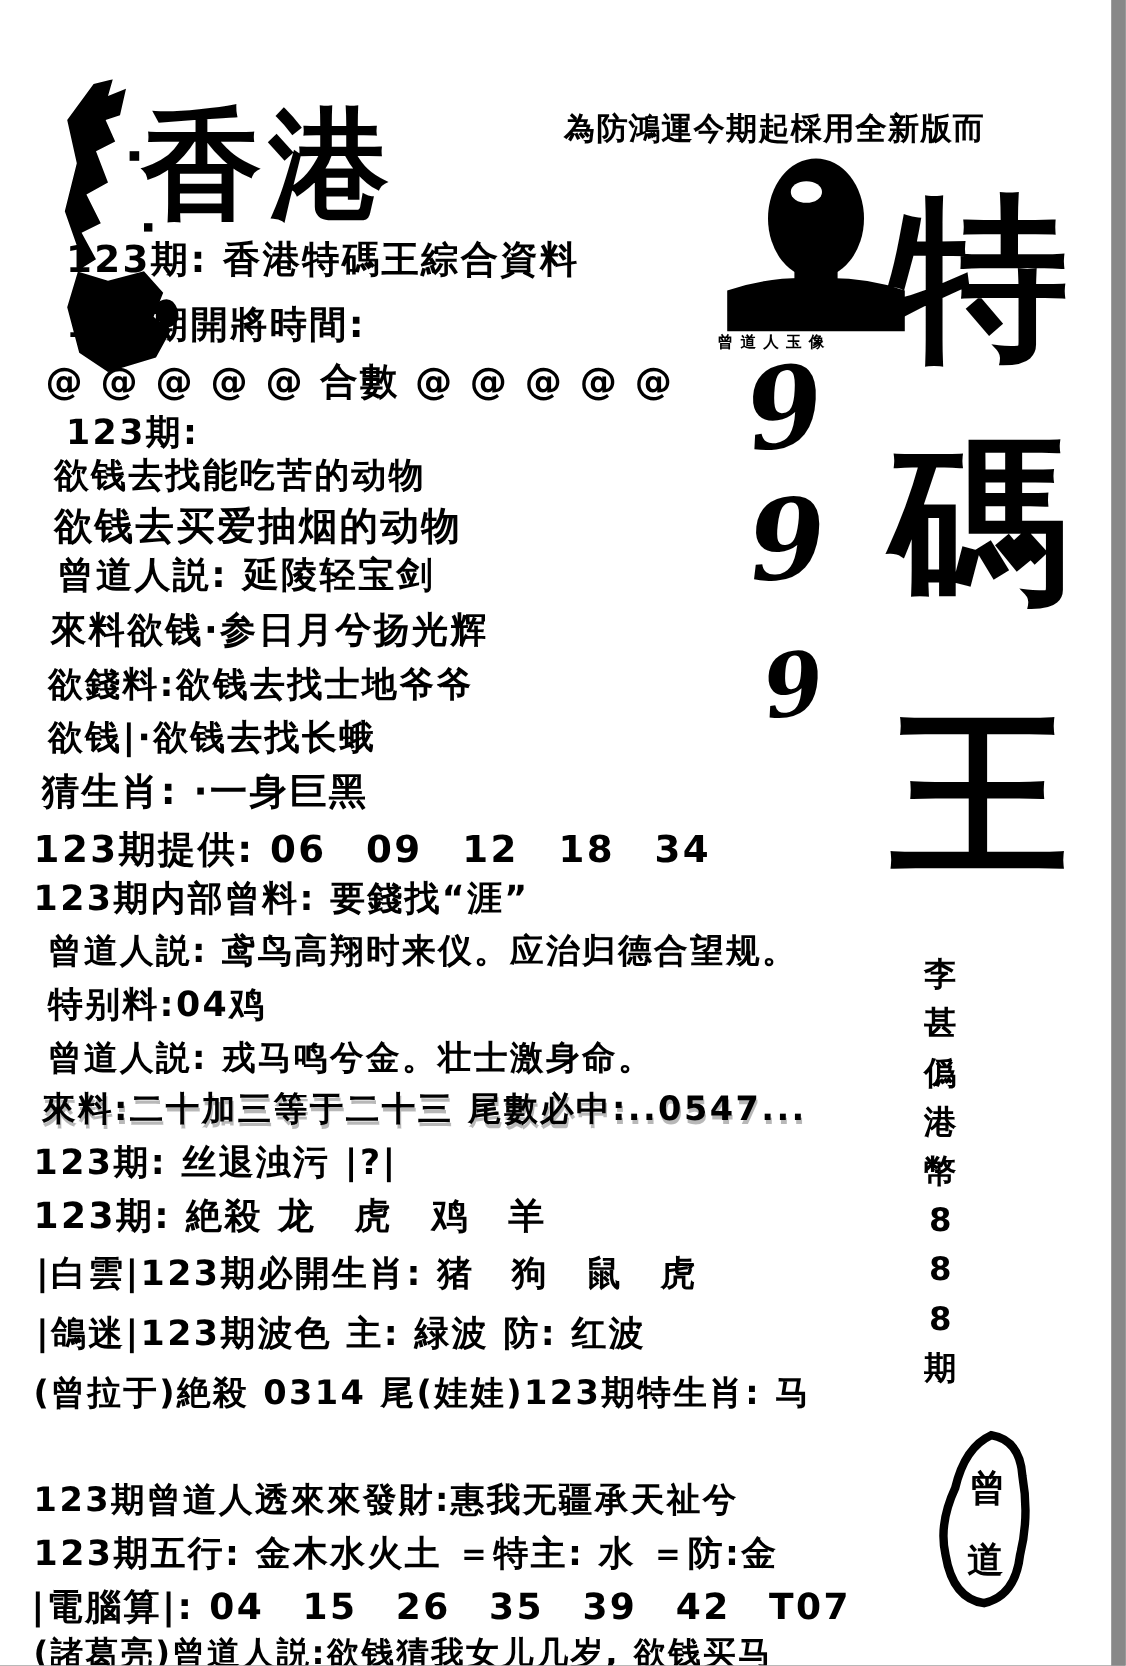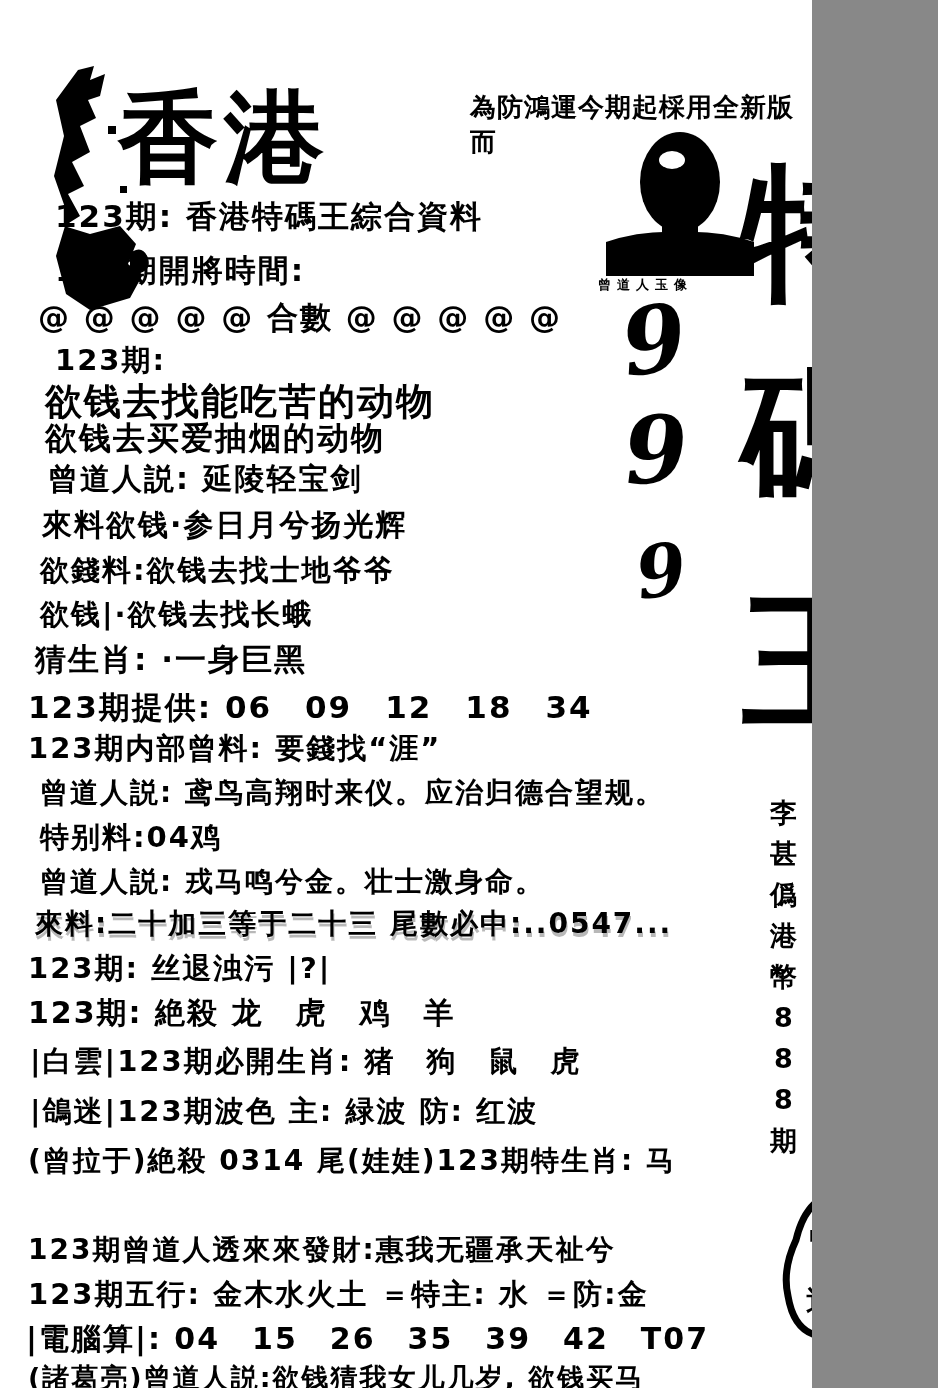"香港" .page { width: 812px -> 926px }
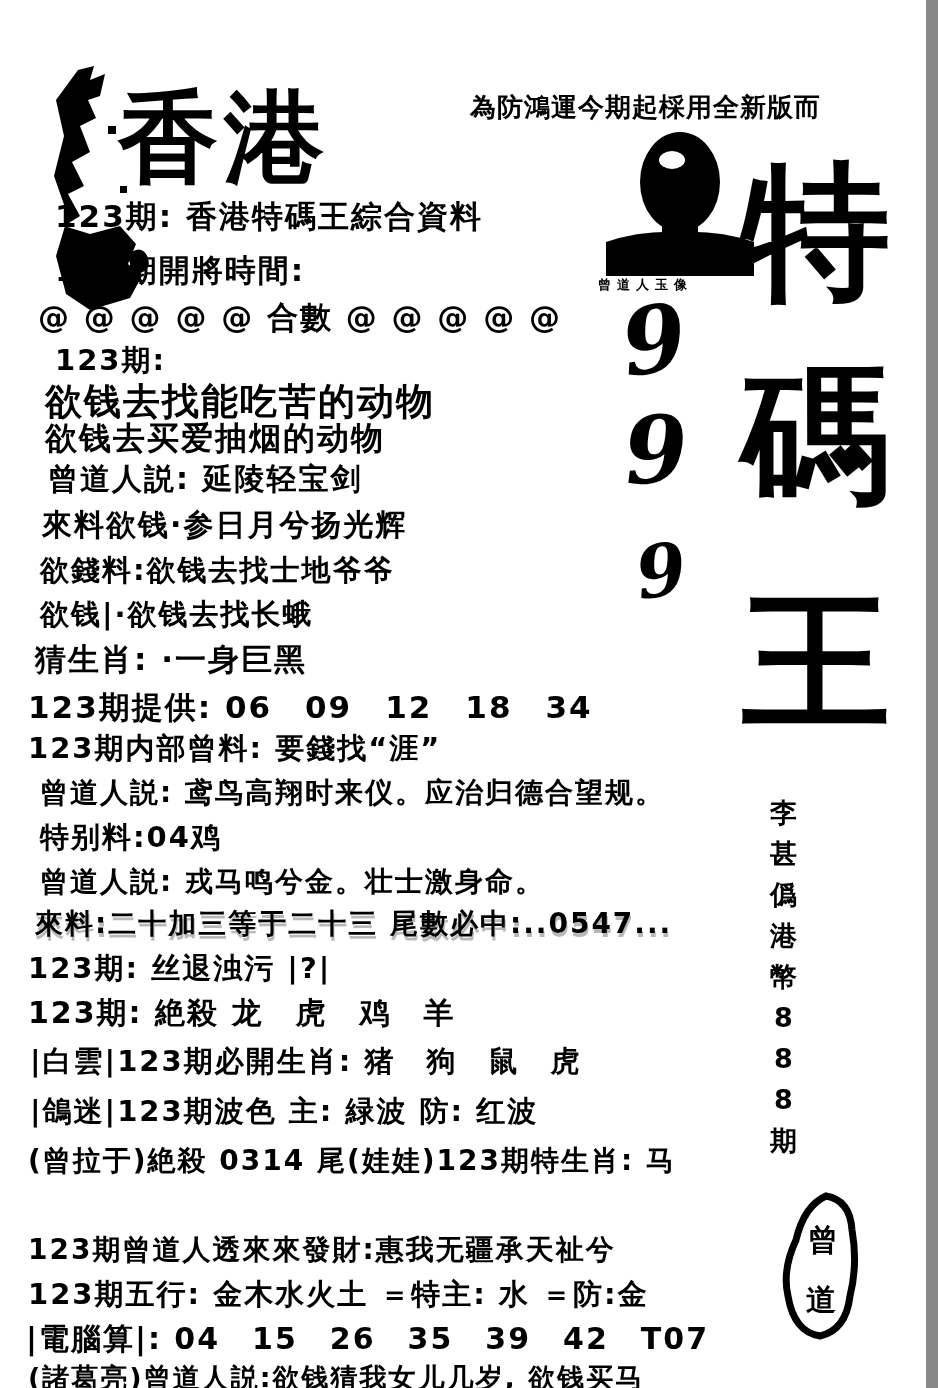"欲钱去找能吃苦的动物" div.ln { font-size: 37px -> 29px }
